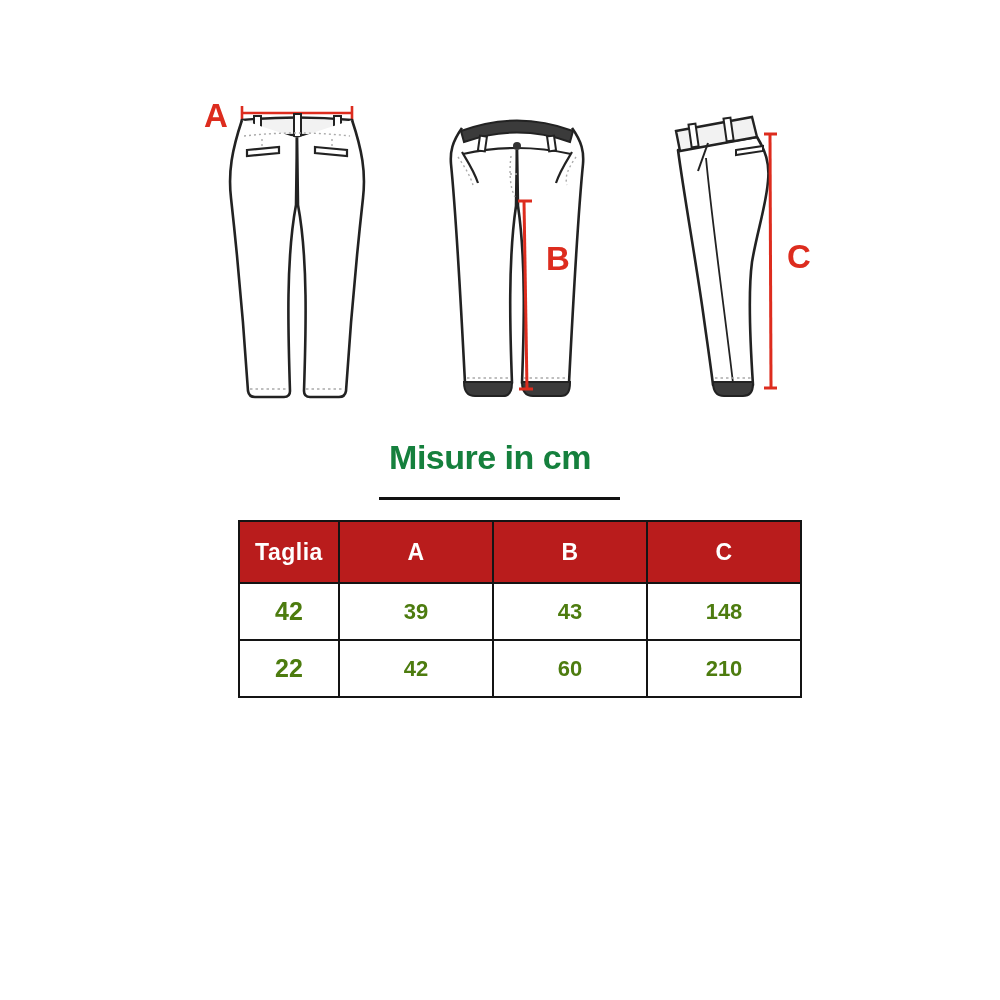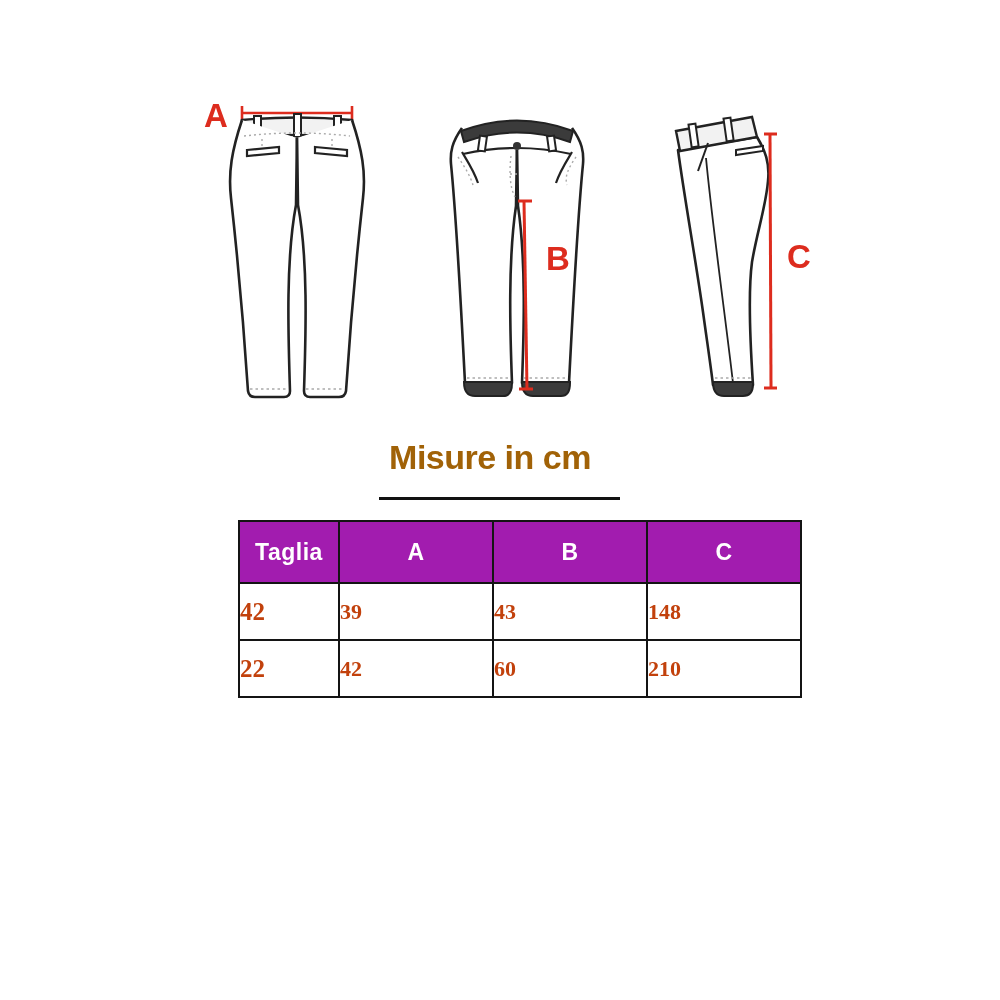"Misure in cm" .page-title { color: #a16207 -> #15803d }
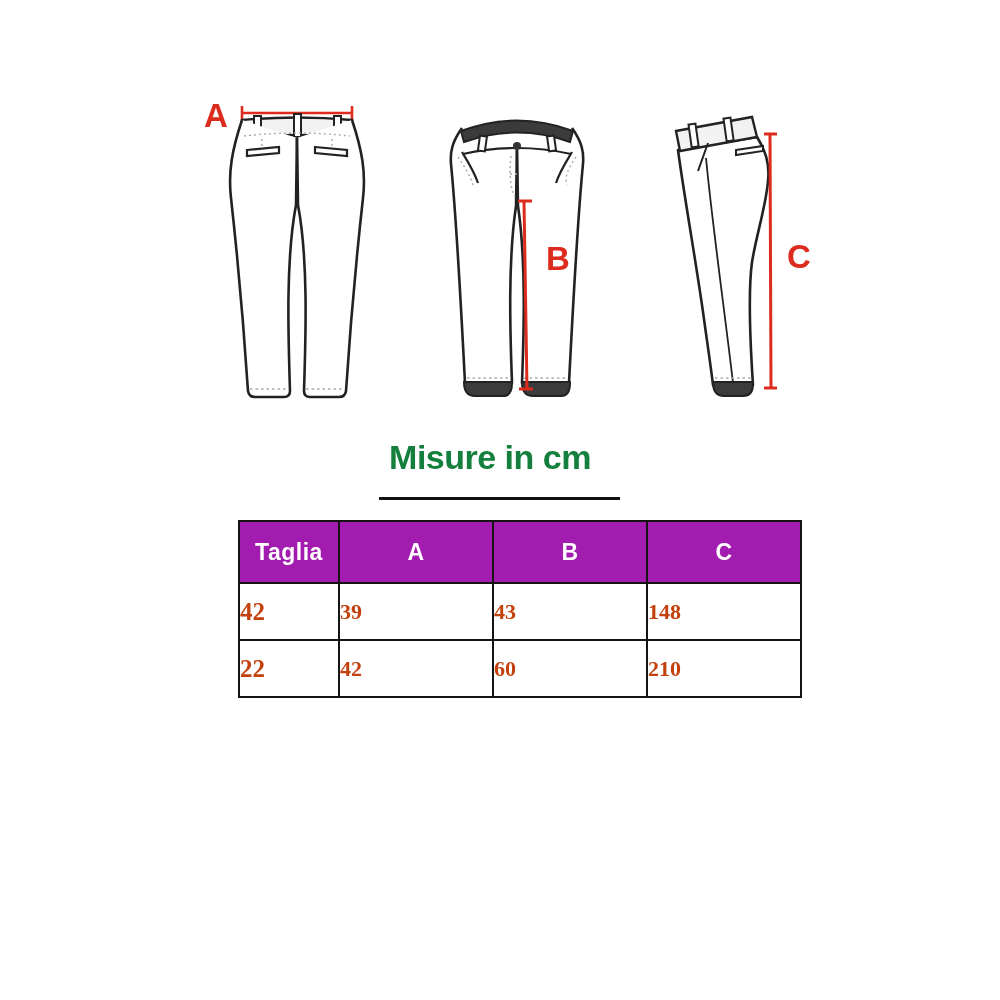"Taglia" table.size-table th { background: #a21caf -> #b91c1c }
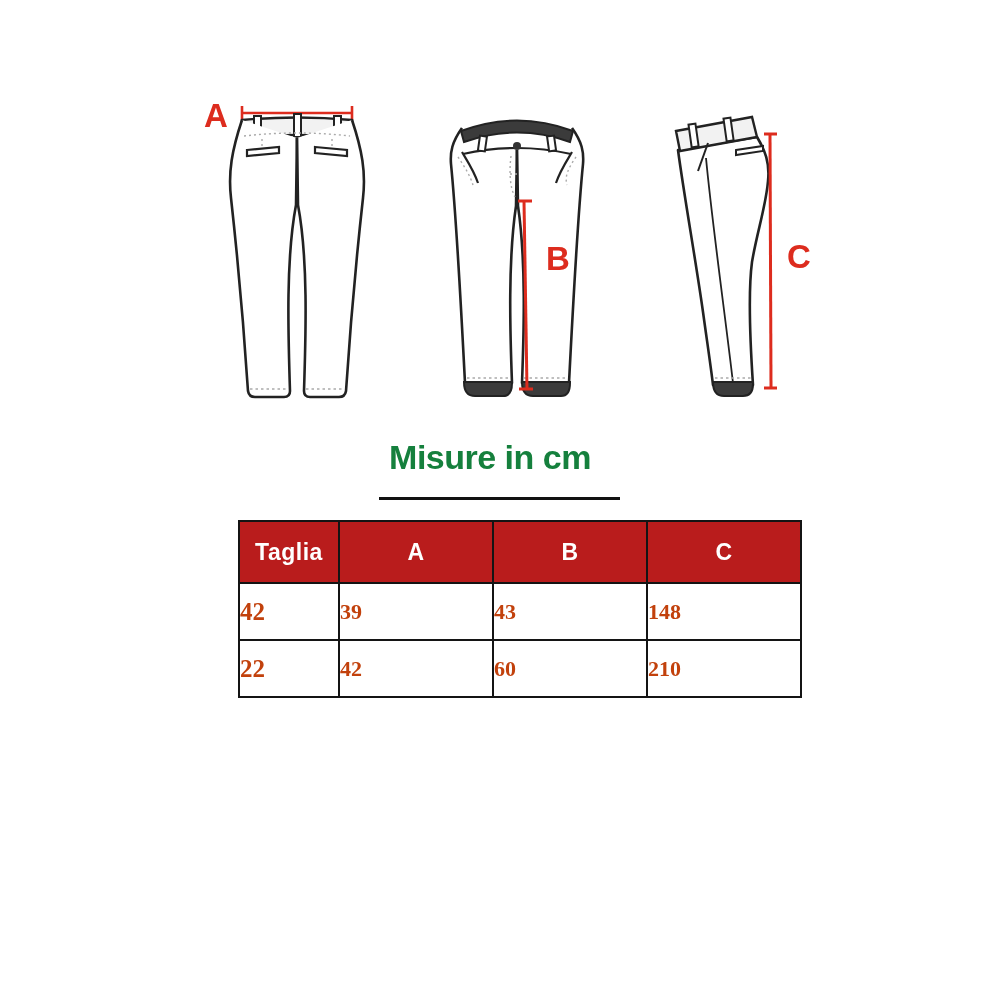"42" table.size-table td { color: #c2410c -> #4d7c0f; font-family: Liberation Serif, serif -> none; text-align: left -> center }
